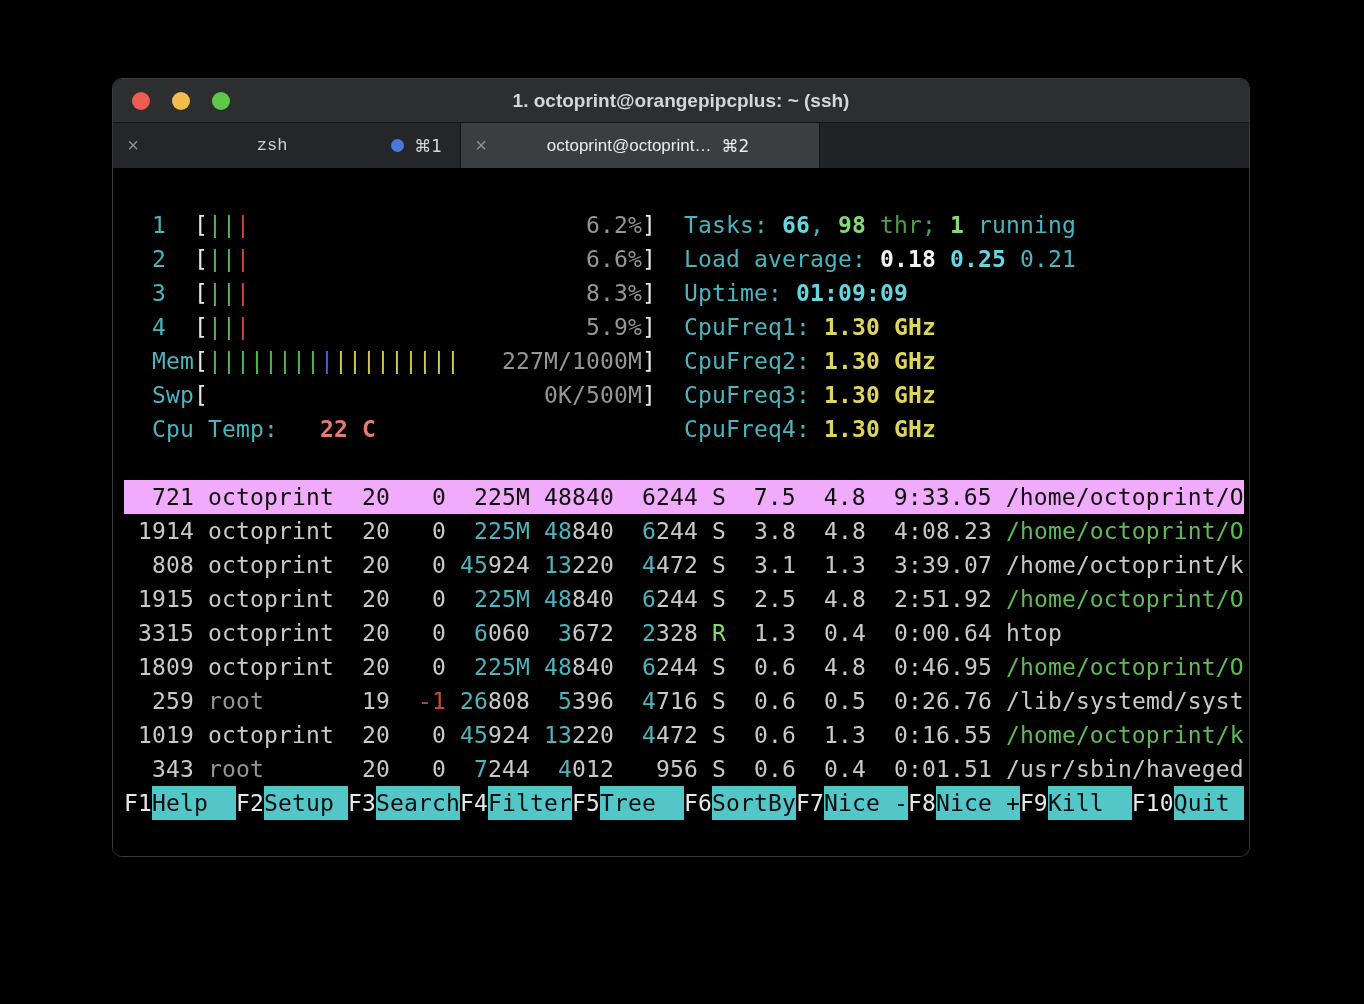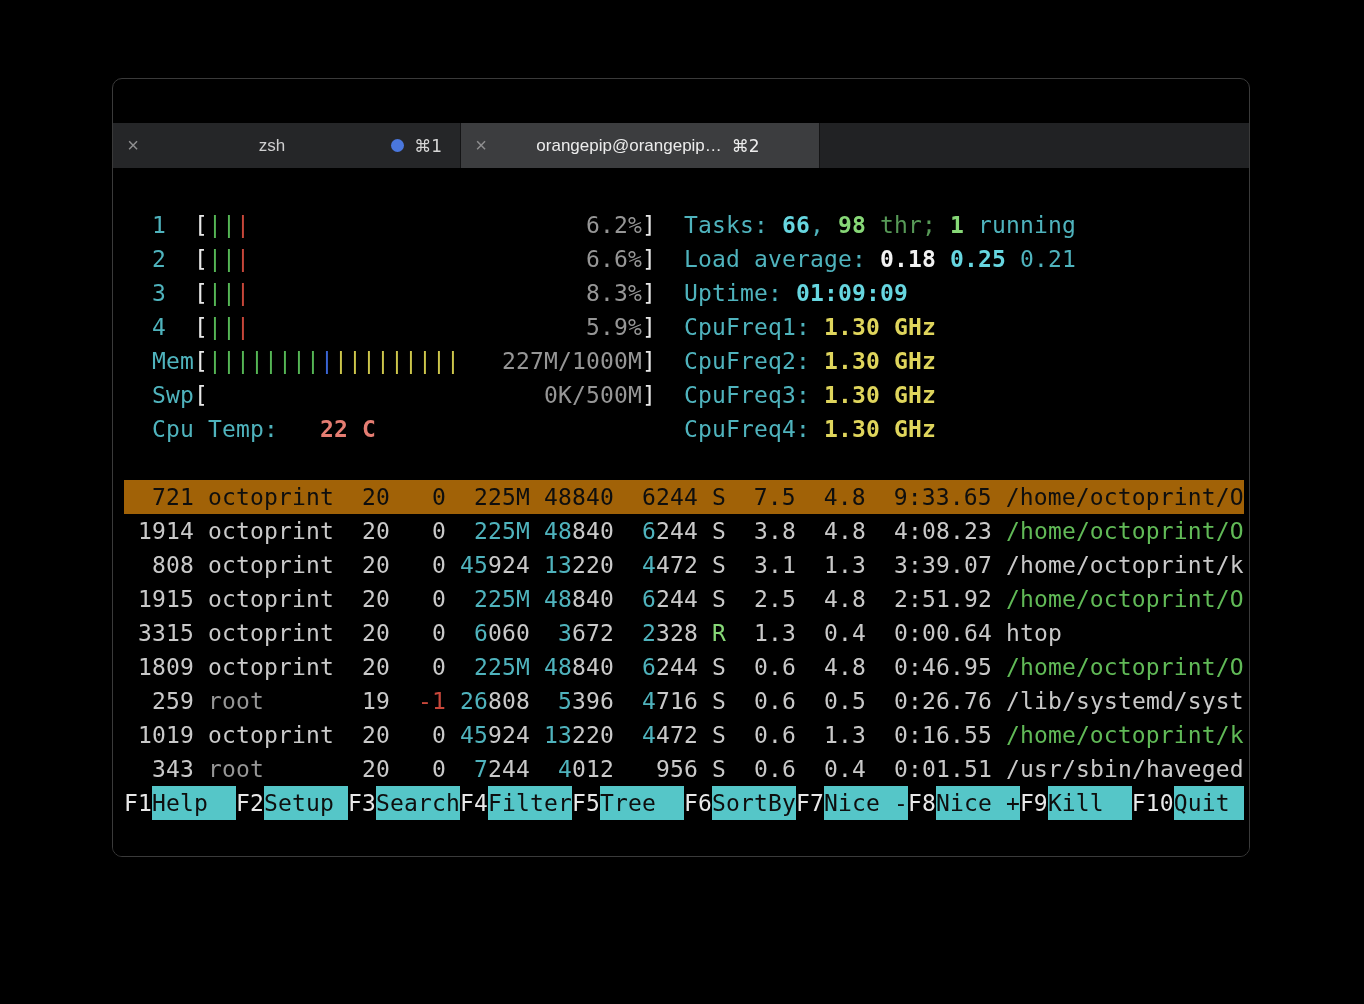"1. octoprint@orangepipcplus: ~ (ssh)" div.titlebar { html: none -> <div> <div></div> <div></div> <div></div> <div>1. octoprint@orangepipcplus: ~ (ssh)</div> </div> }
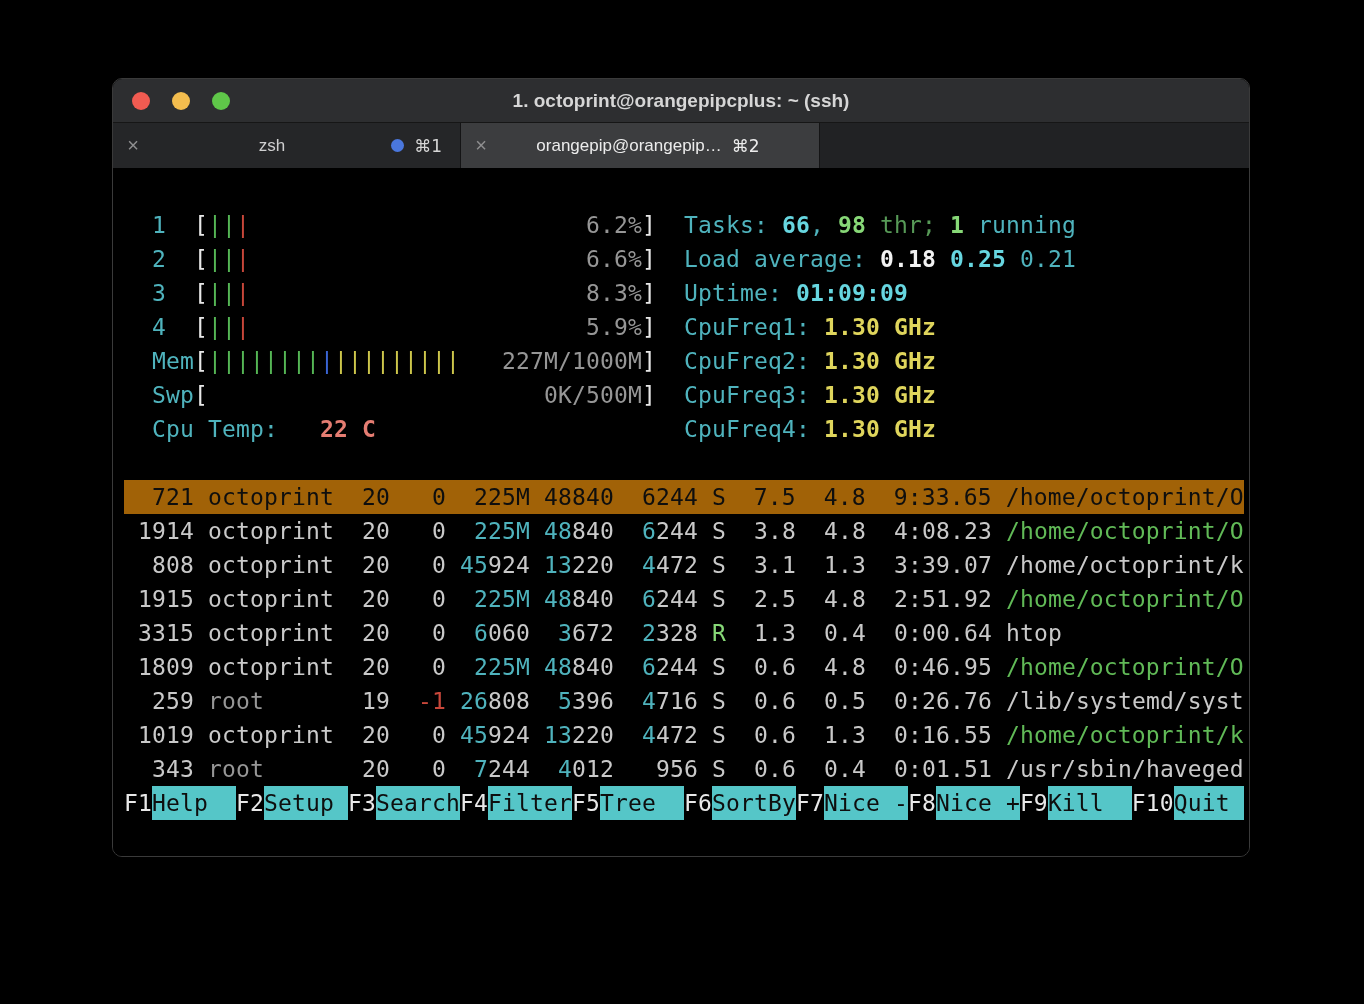"zsh" .tab.inactive .tab-label { font-family: none -> Liberation Mono, monospace }
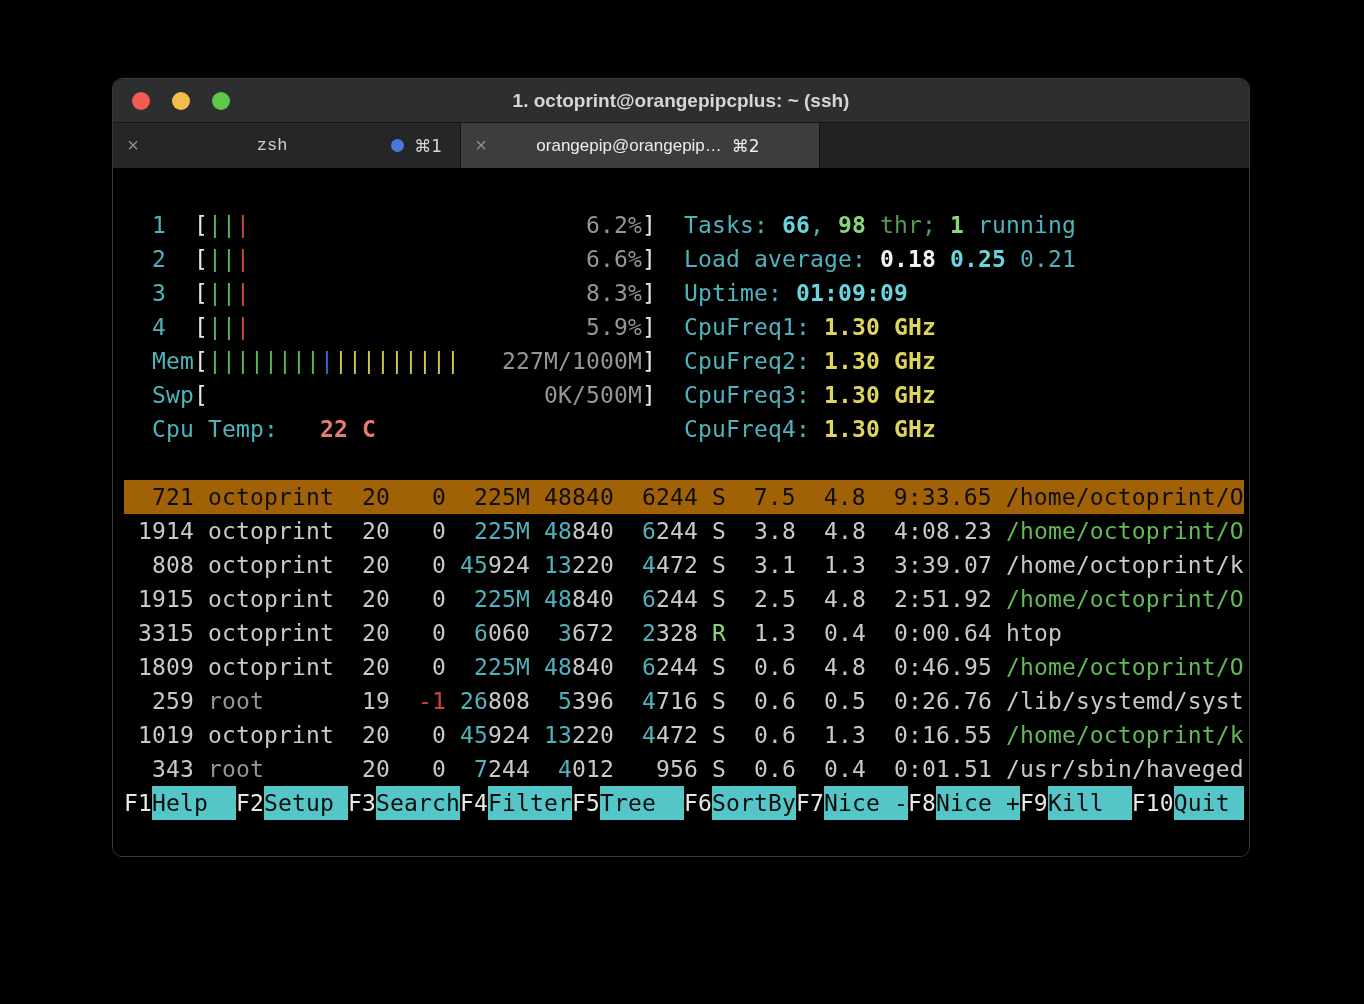"orangepip@orangepip…" span.tab-label { text: orangepip@orangepip -> octoprint@octoprint }
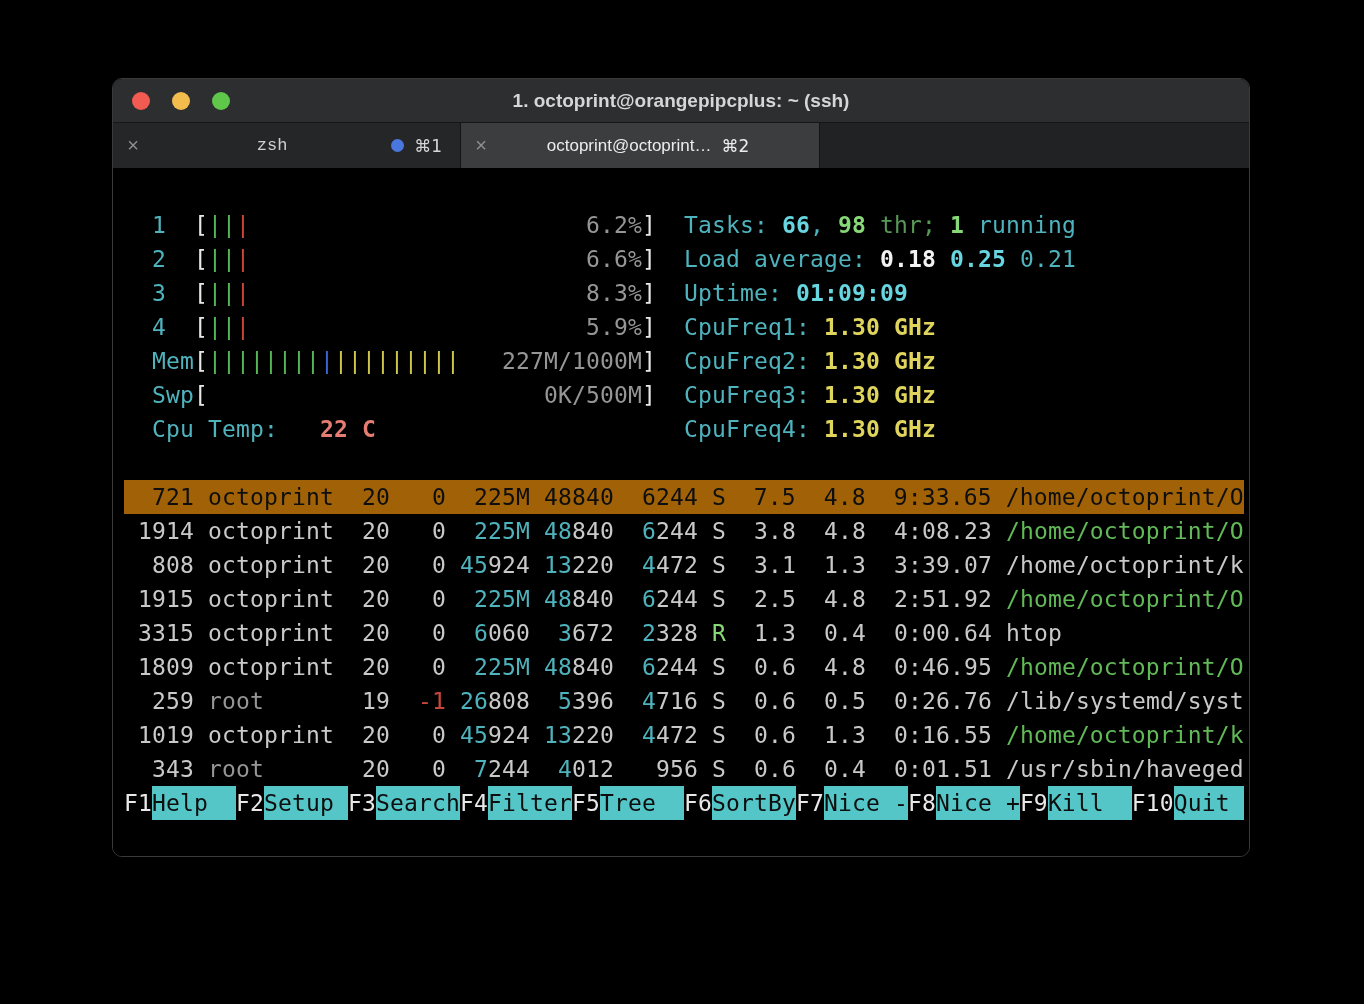"721 octoprint 20 0 225M" span { background-color: #a16207 -> #f0abfc }
